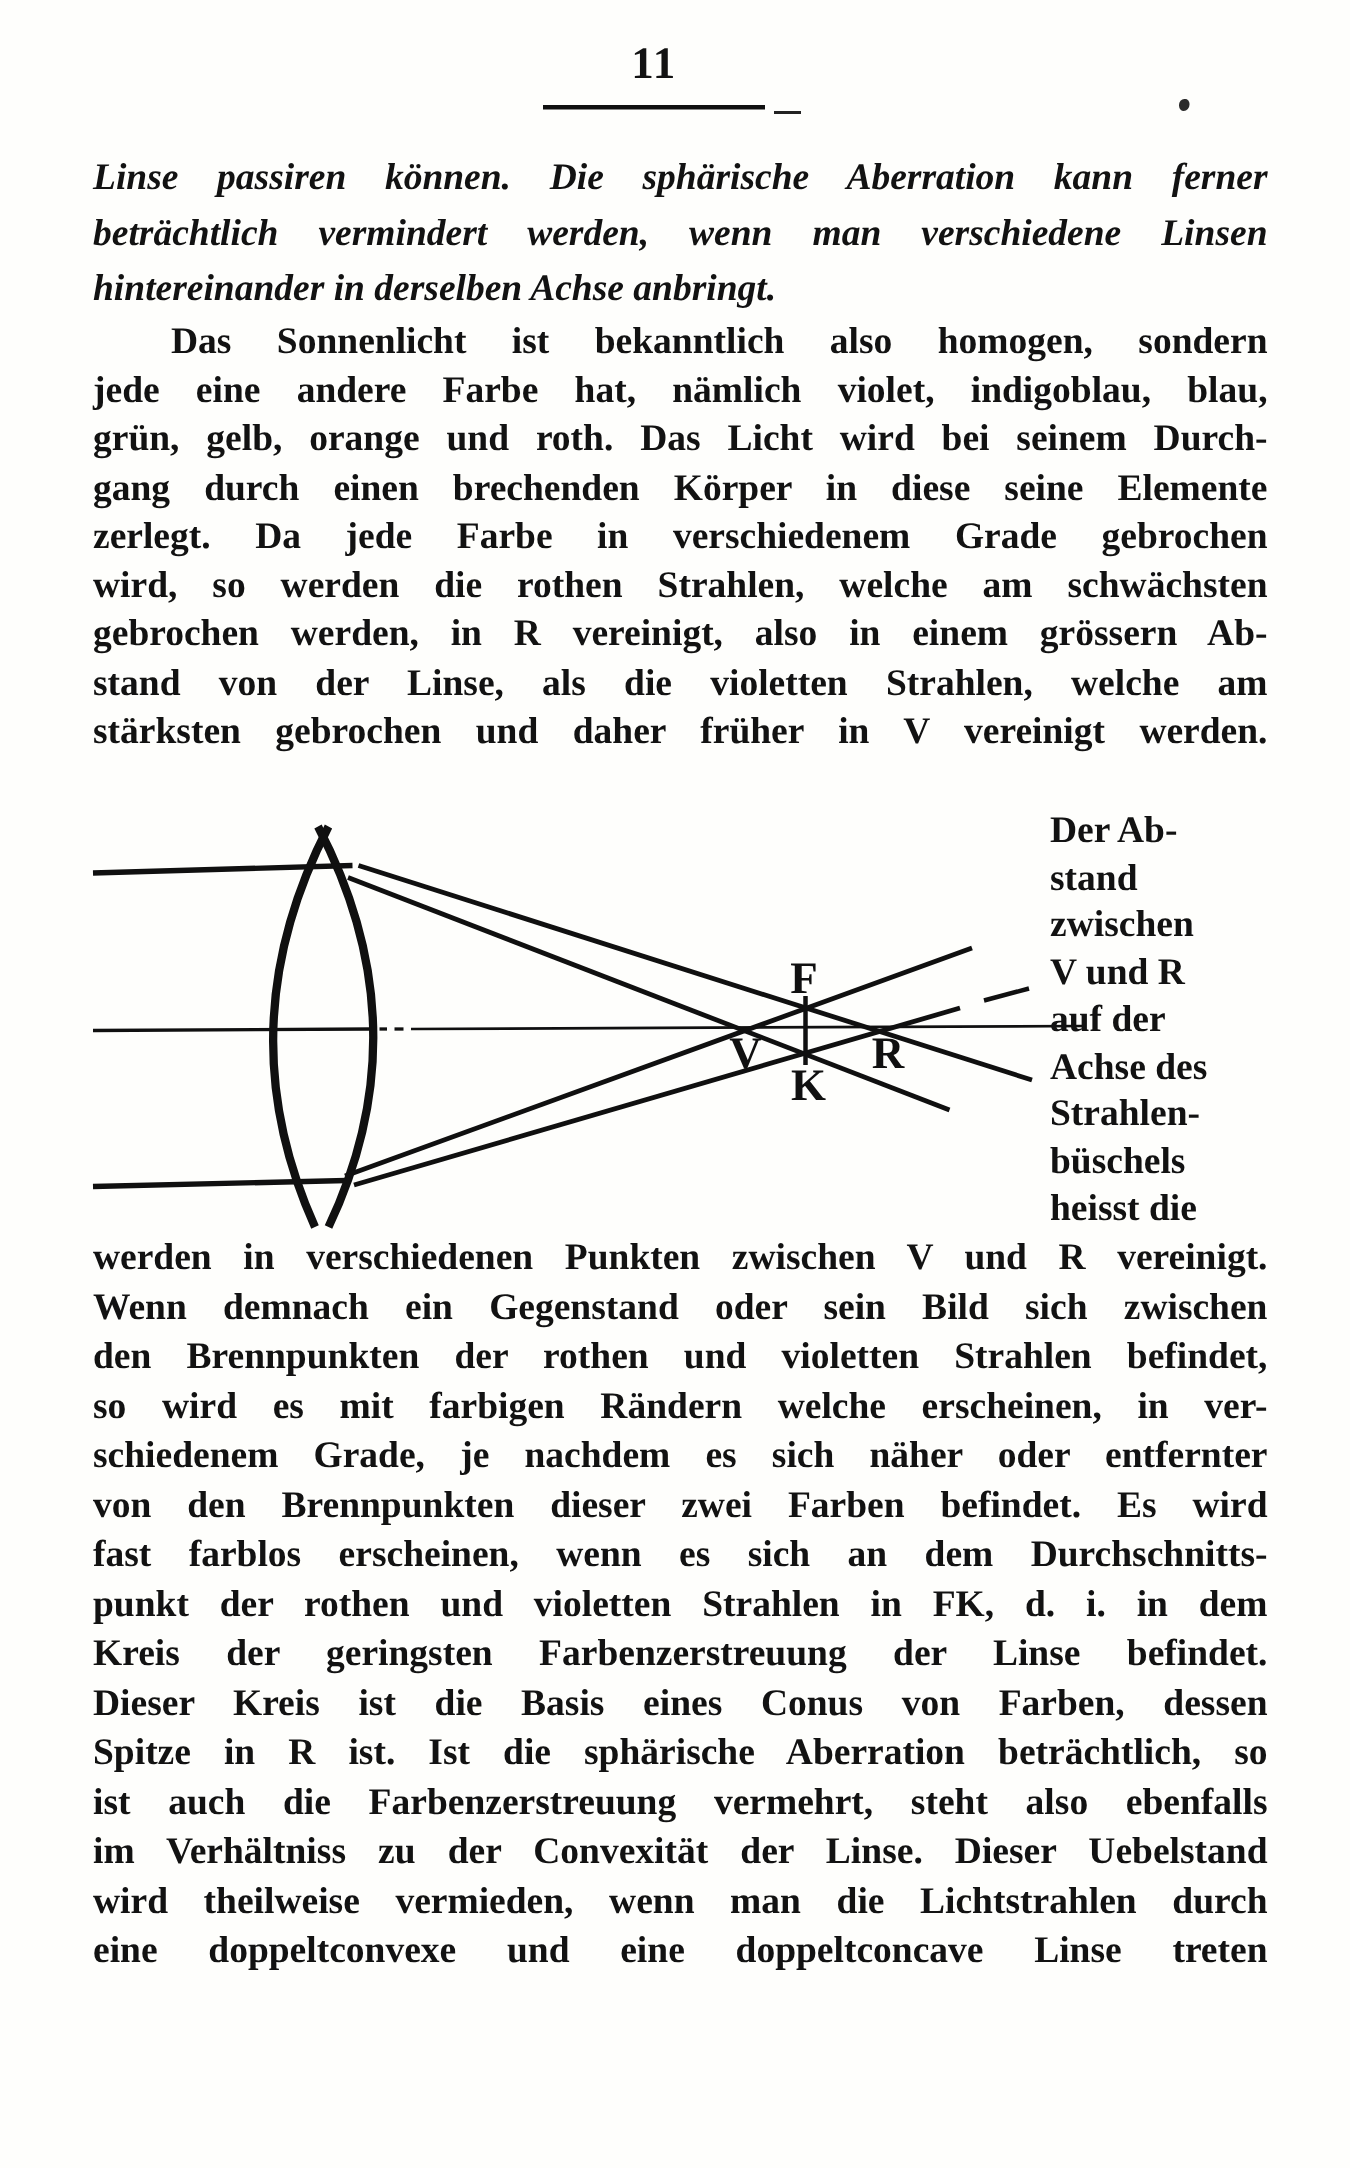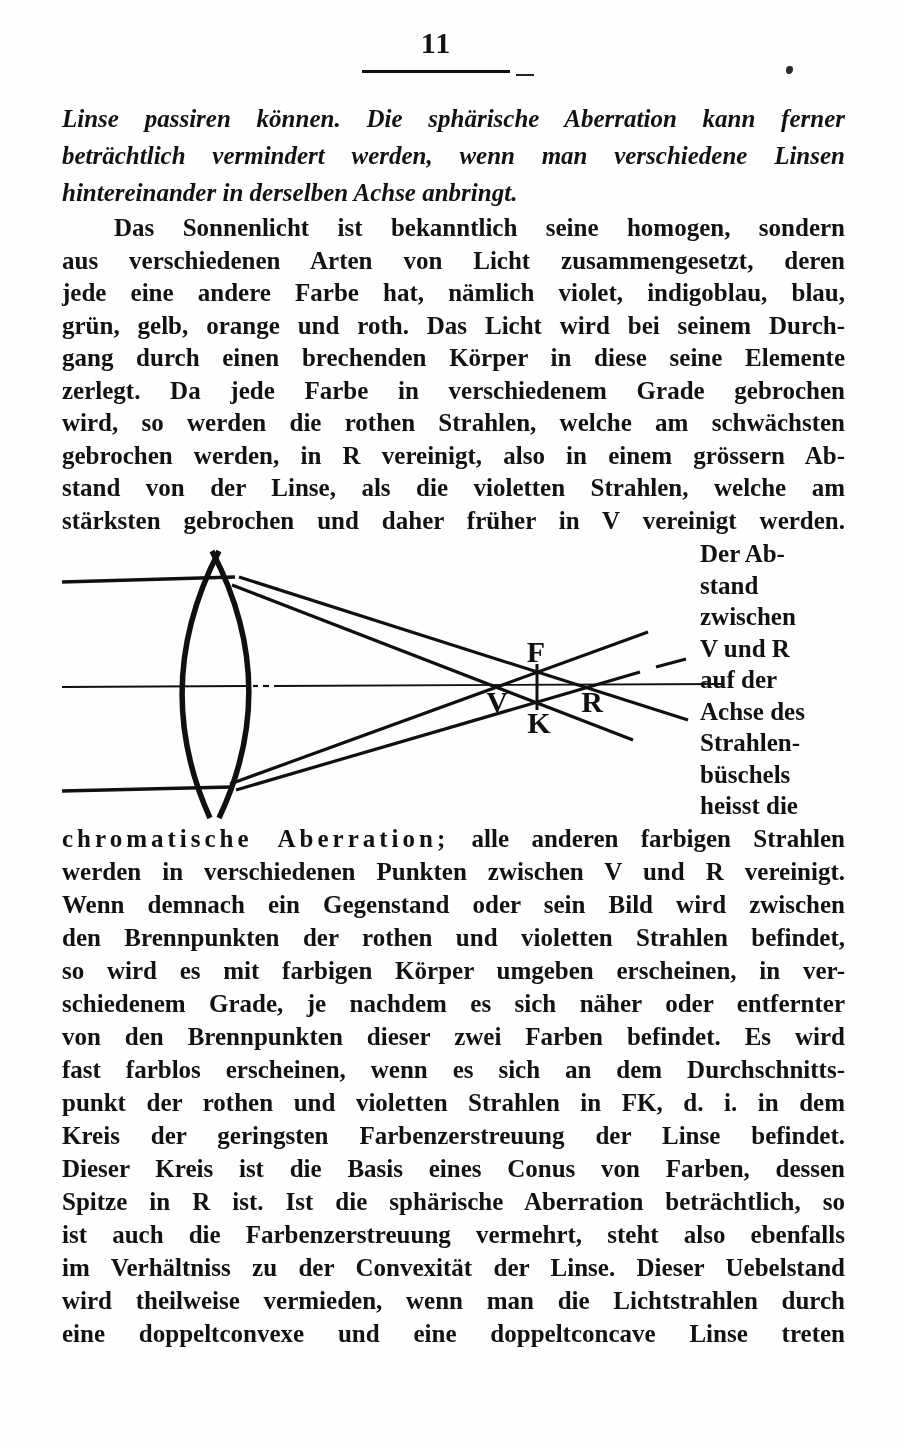"Das Sonnenlicht ist bekanntlich seine" div.tl { text: seine -> also }
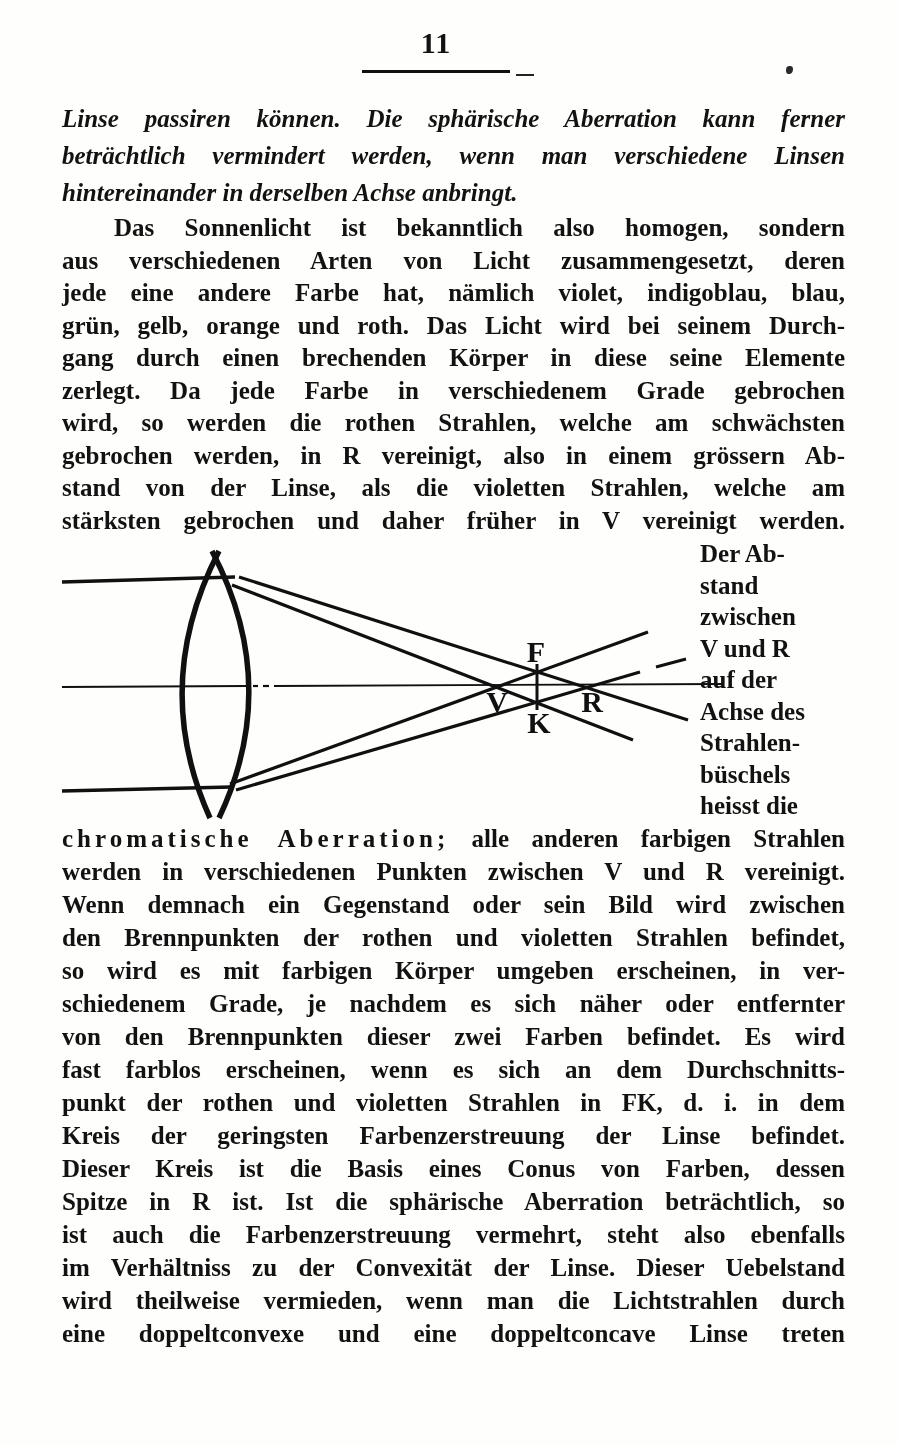"aus verschiedenen Arten von Licht" div.tl { html: <div>aus verschiedenen Arten von Licht zusammengesetzt, deren</div> -> none }
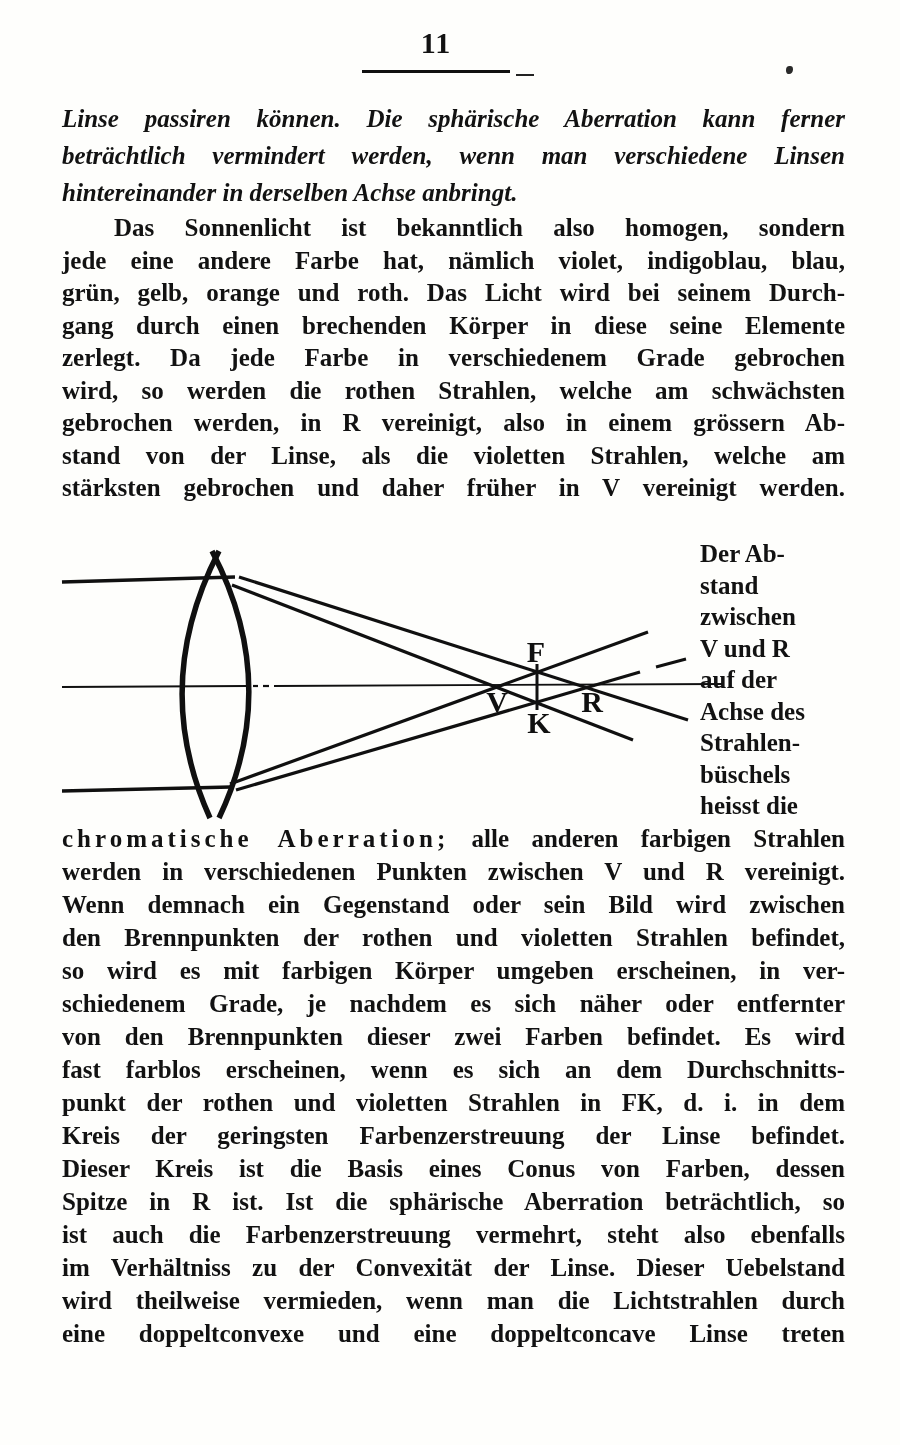"chromatische Aberration; alle anderen" div.tl { html: <div><span>chromatische Aberration;</span> <span>alle anderen farbigen Strahlen</span></div> -> none }
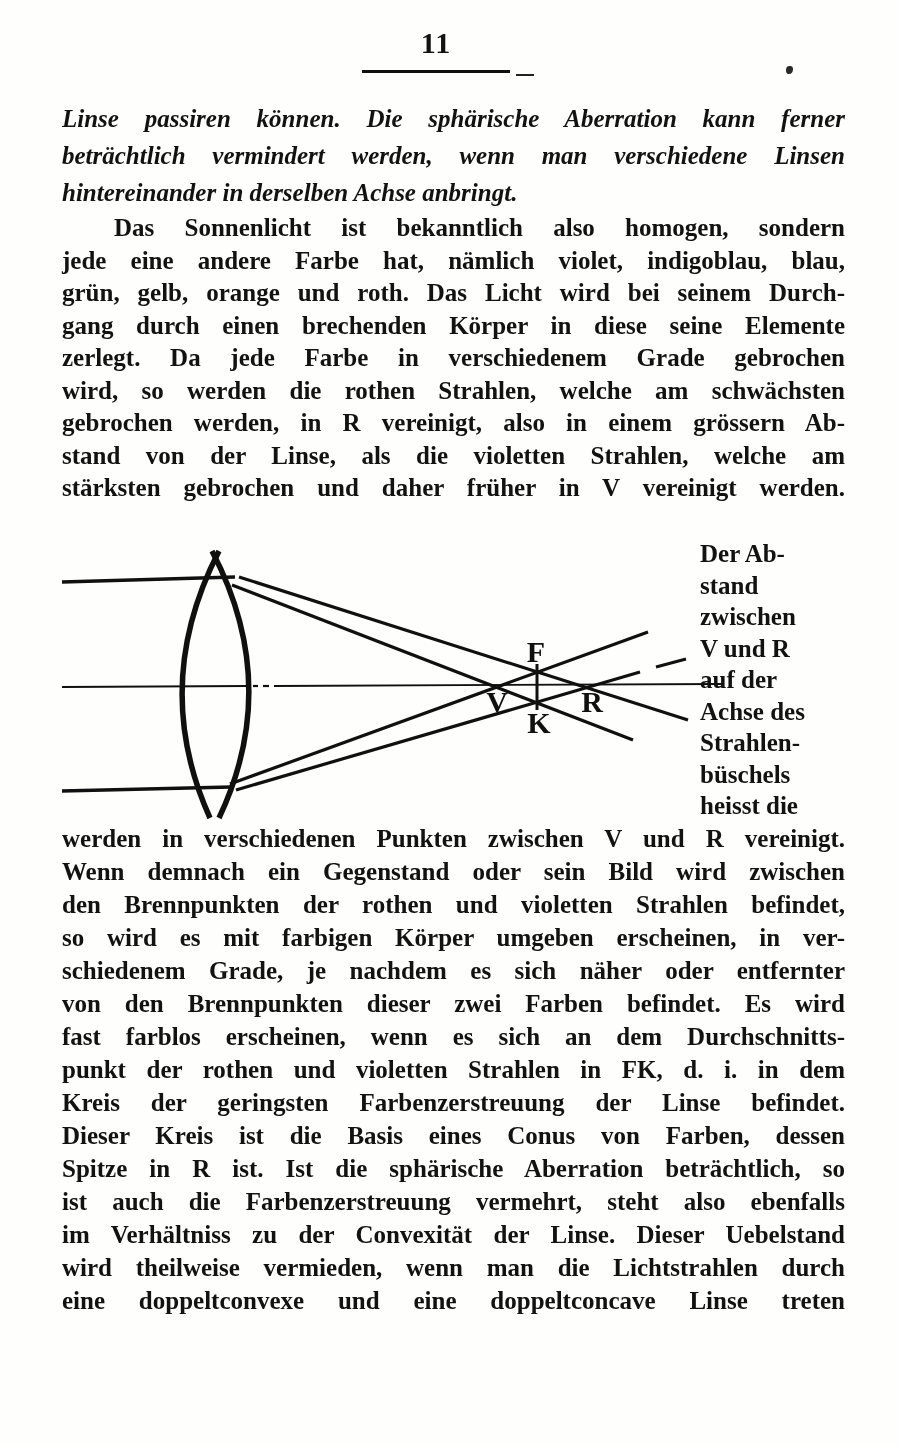"Wenn demnach ein Gegenstand oder" div.tl { text: wird -> sich }
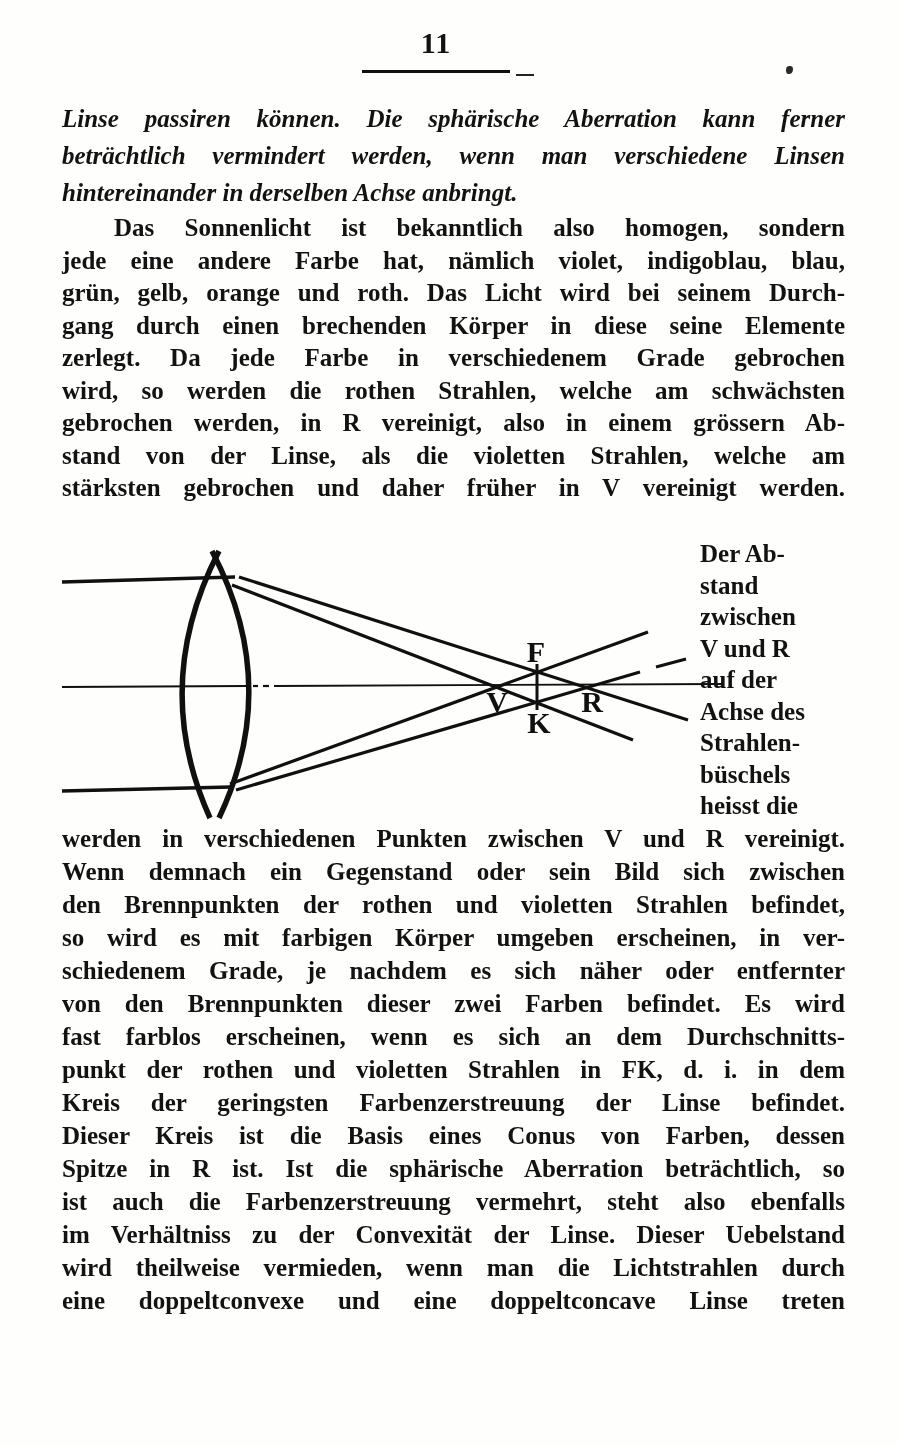"so wird es mit farbigen" div.tl { text: Körper umgeben -> Rändern welche }
